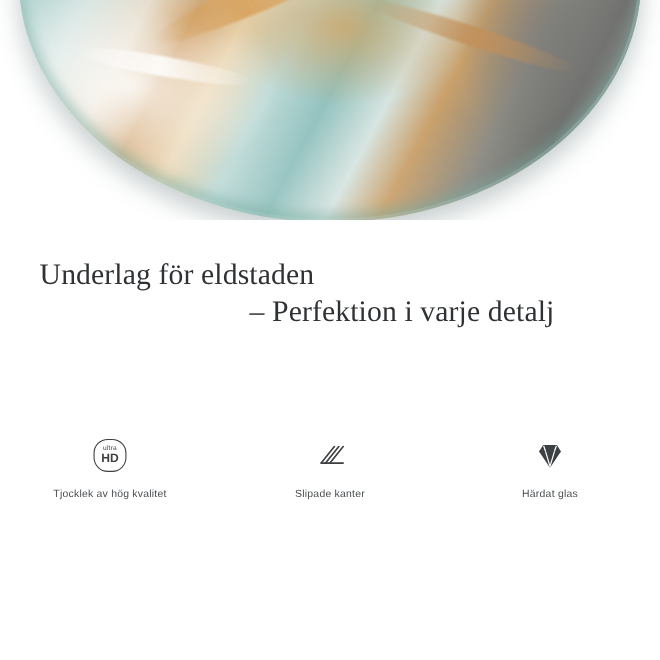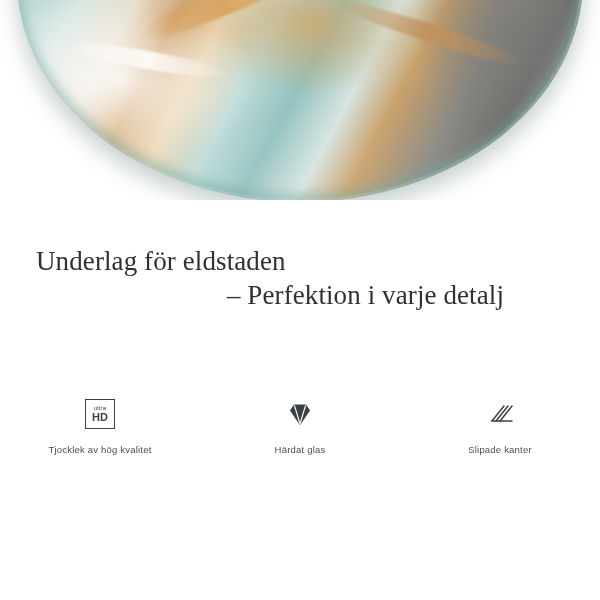"Underlag för eldstaden" .content { padding: 12px 36px -> 0 36px }
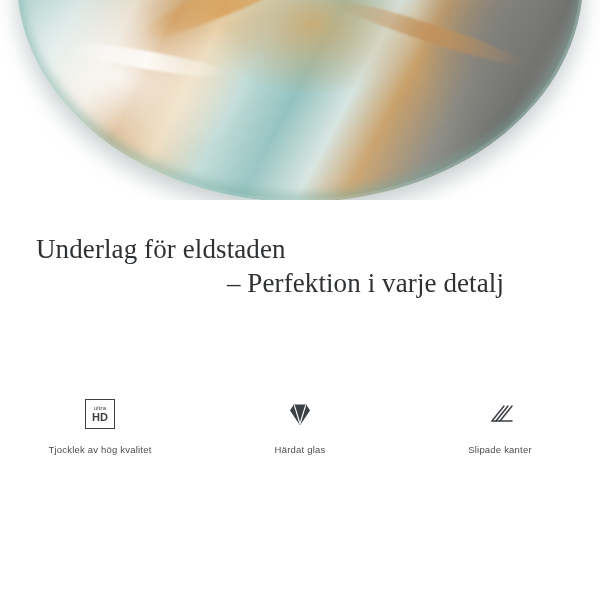"HD" .ultrahd-box { border-radius: 0 -> 13px }
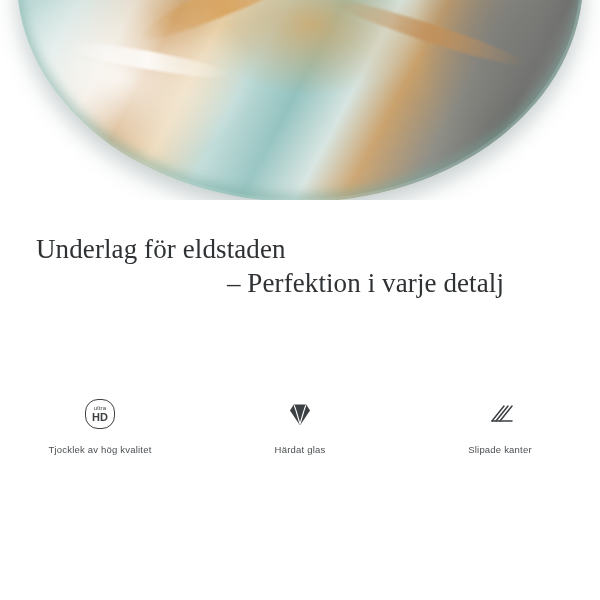"Härdat glas" div.feature { order: before "Slipade kanter" -> after "Slipade kanter" }
